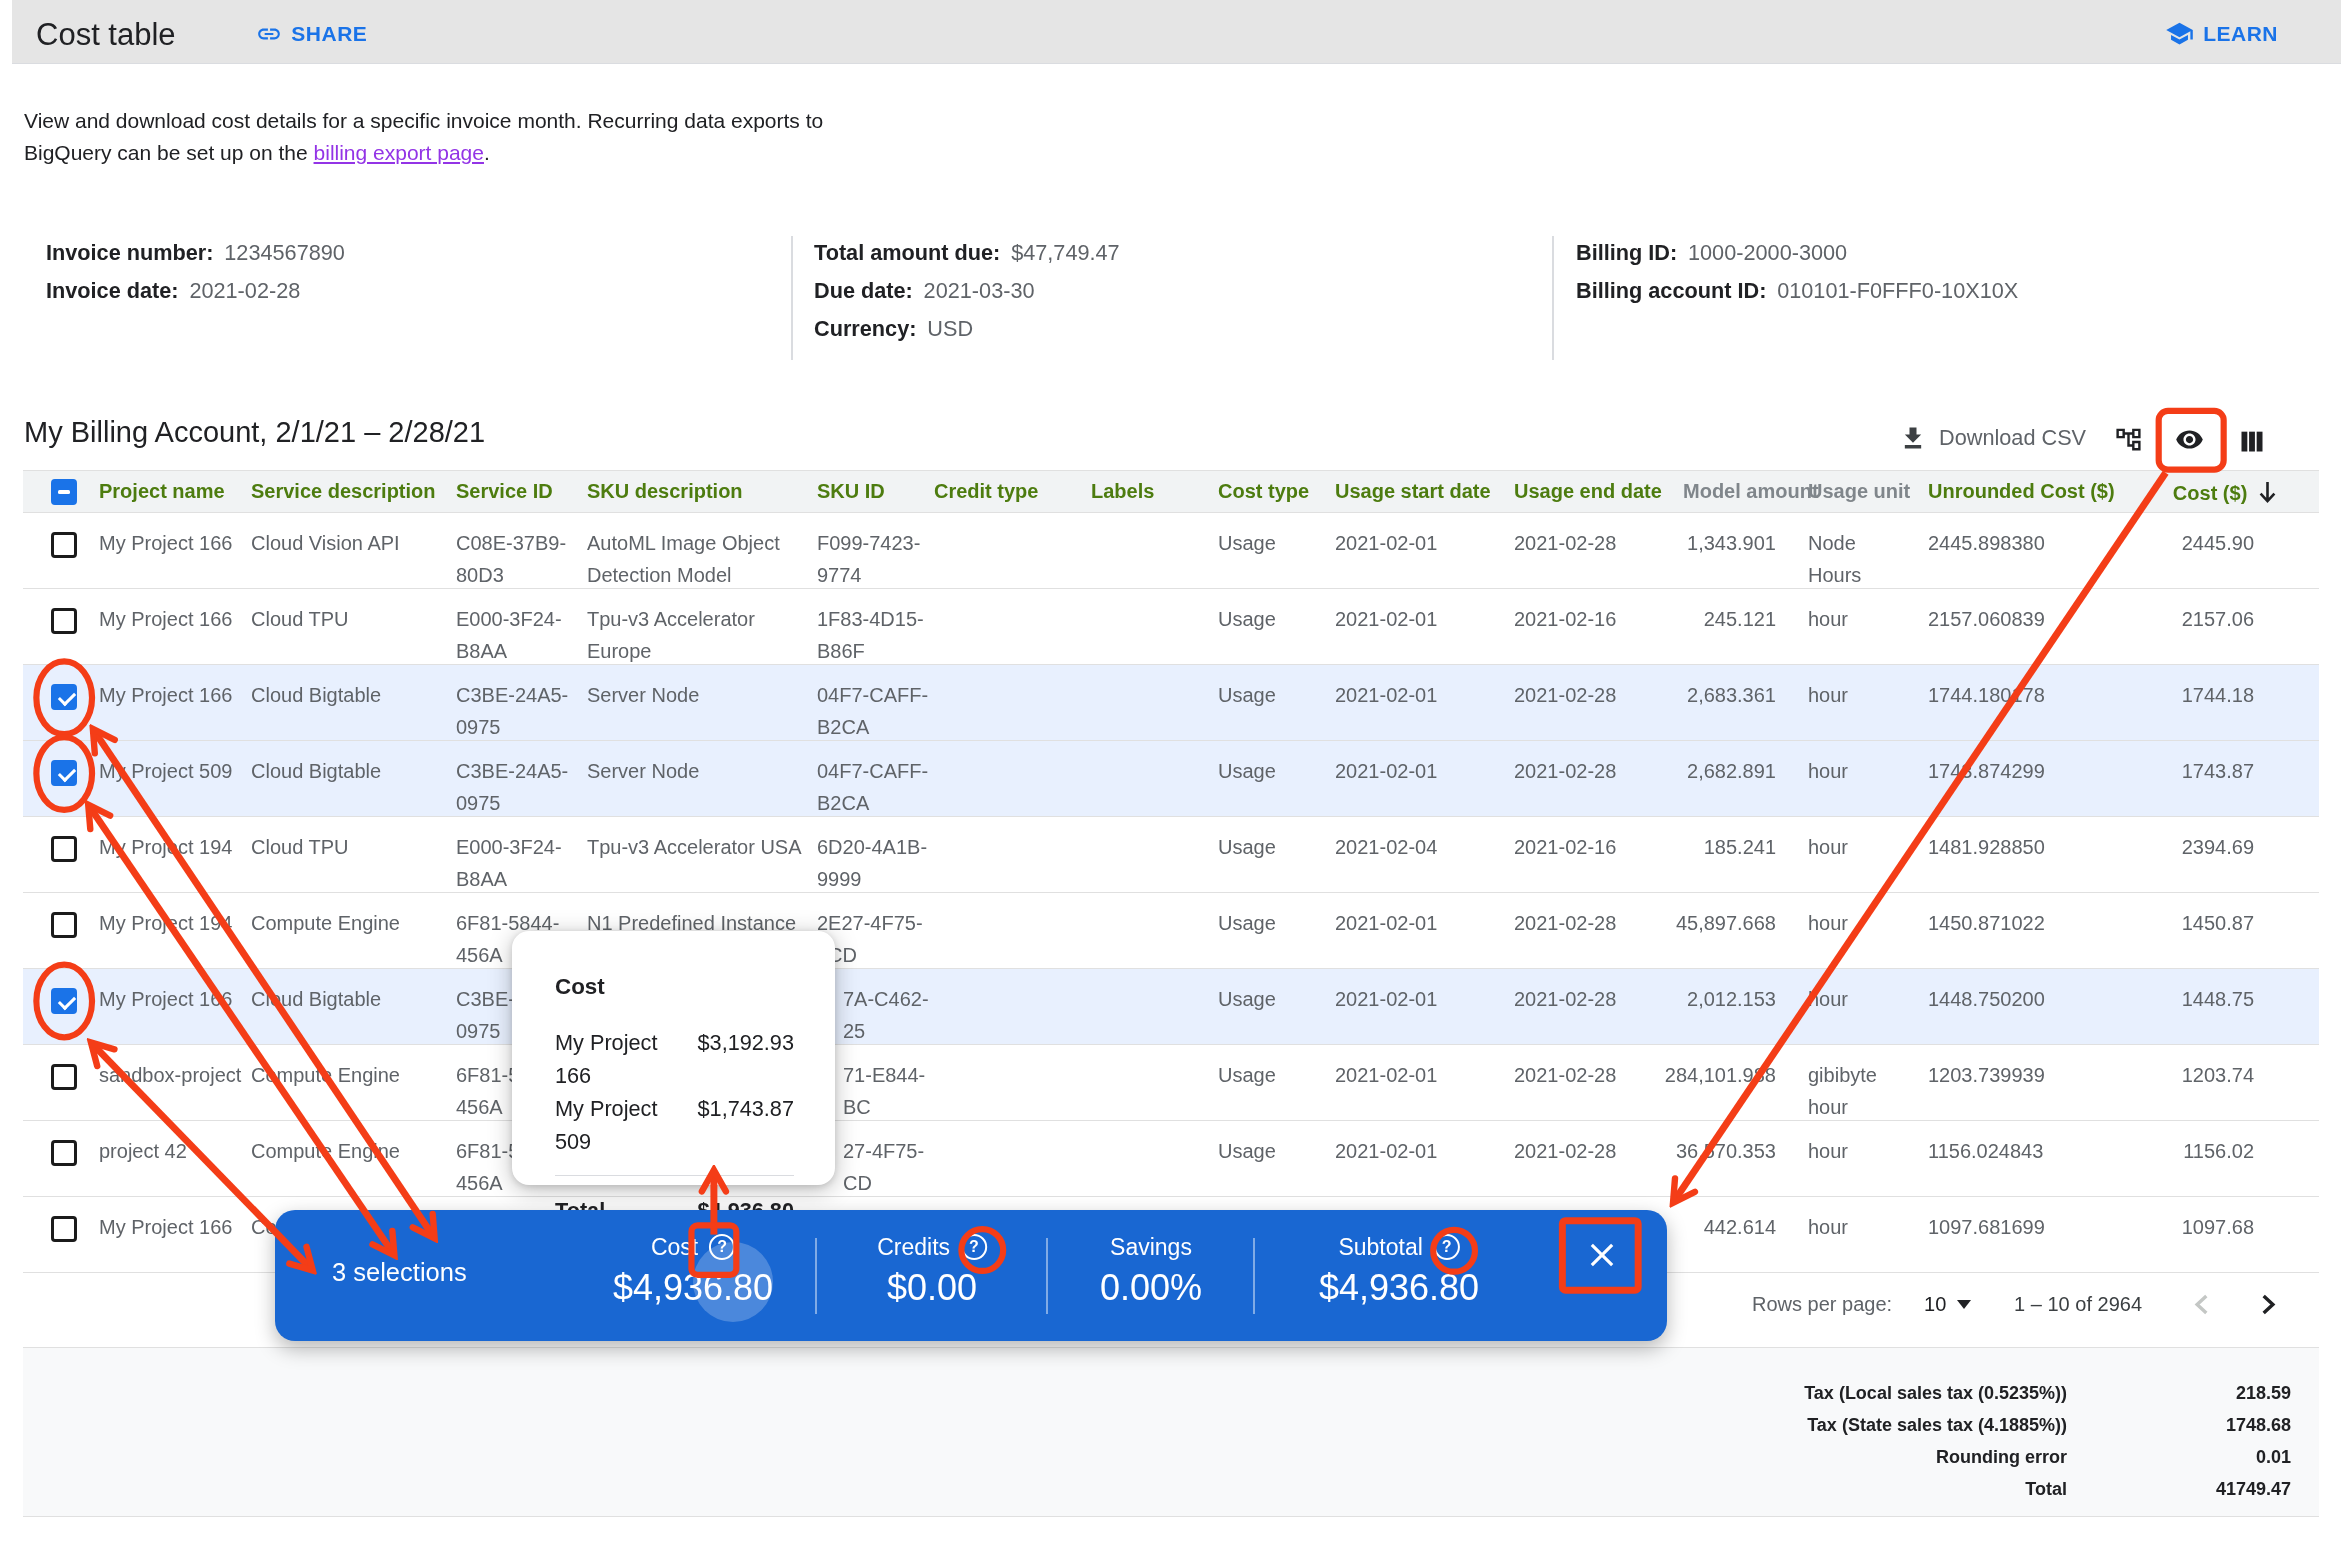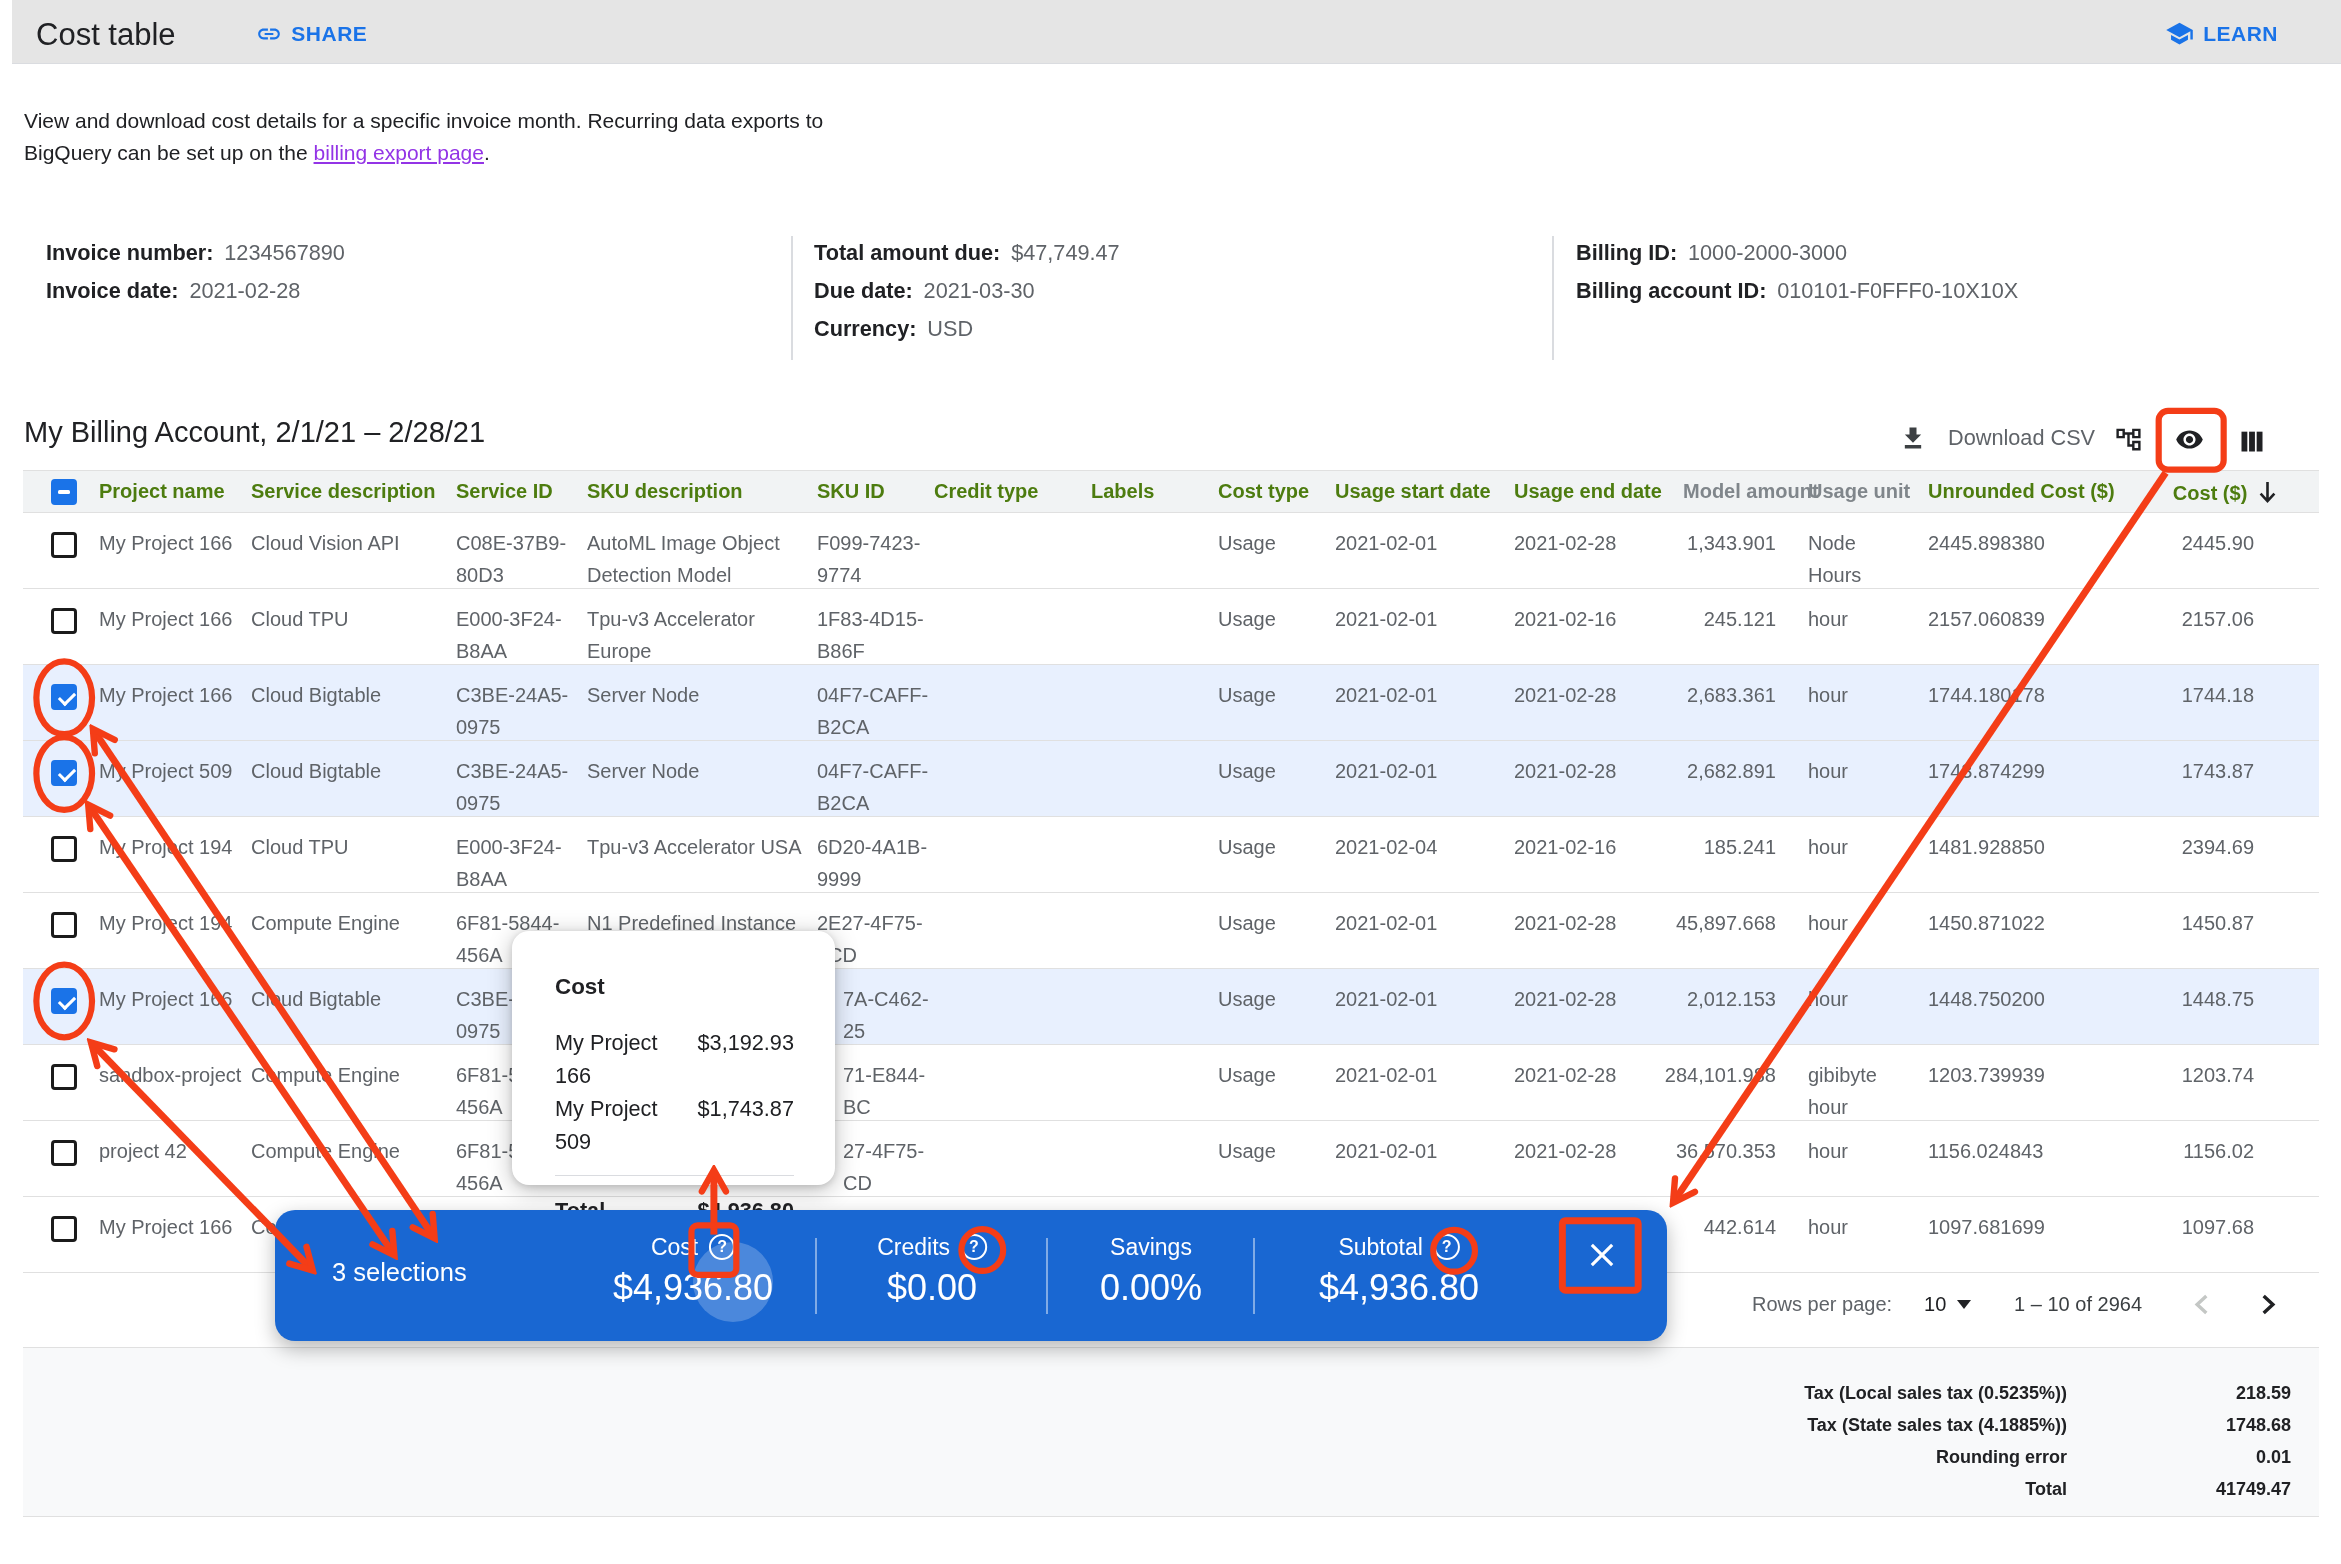"Download CSV" .dl-btn { gap: 21px -> 12px }
